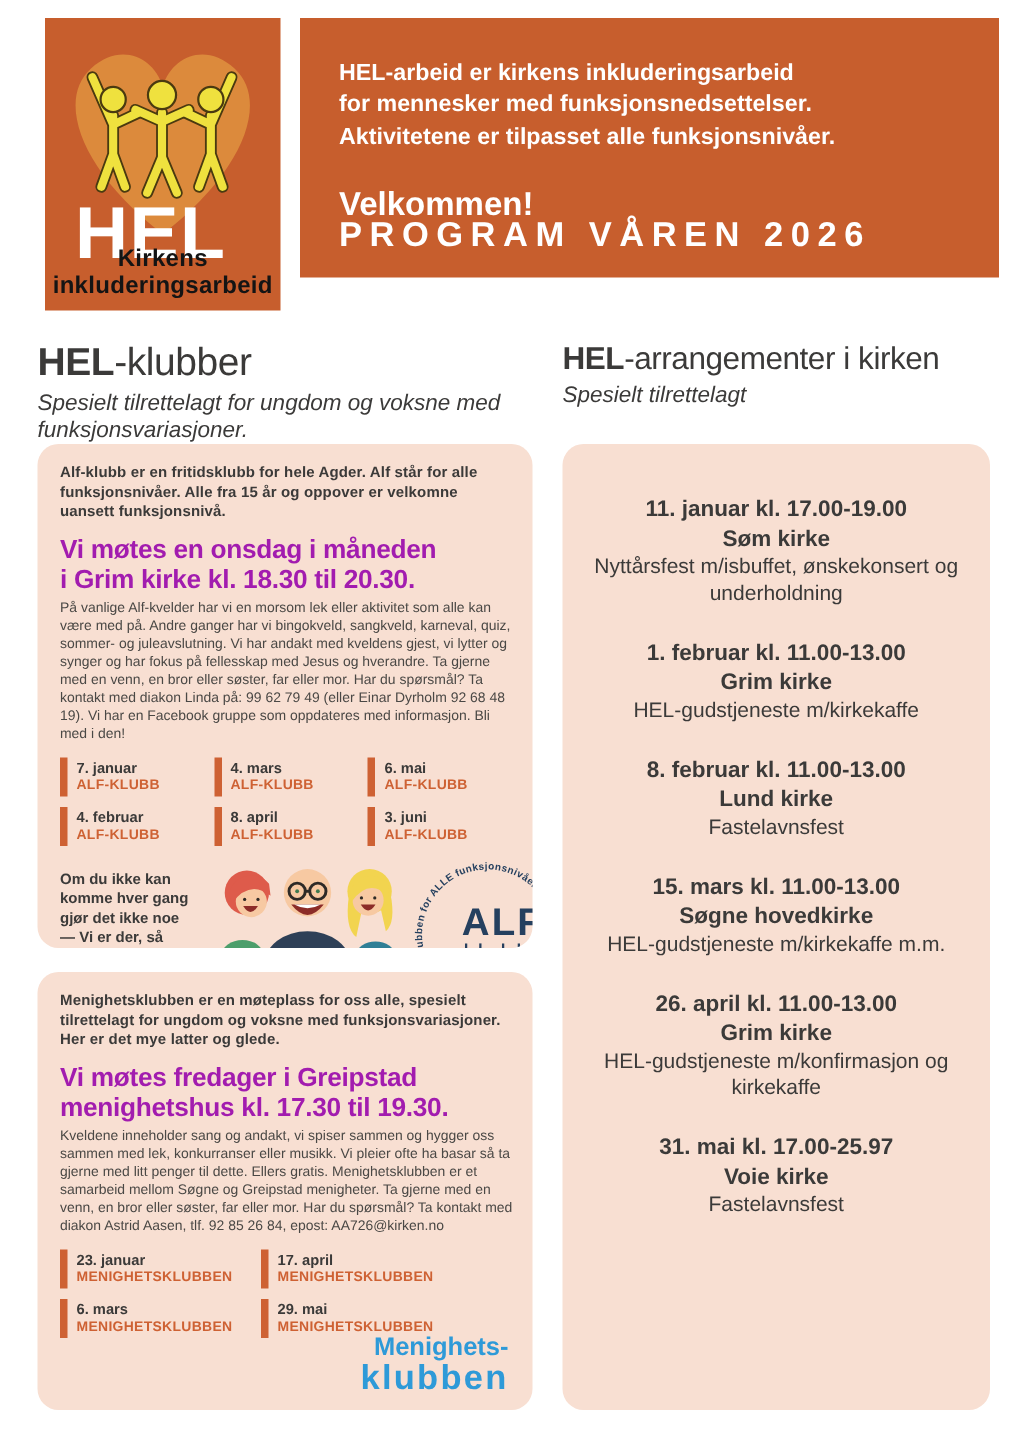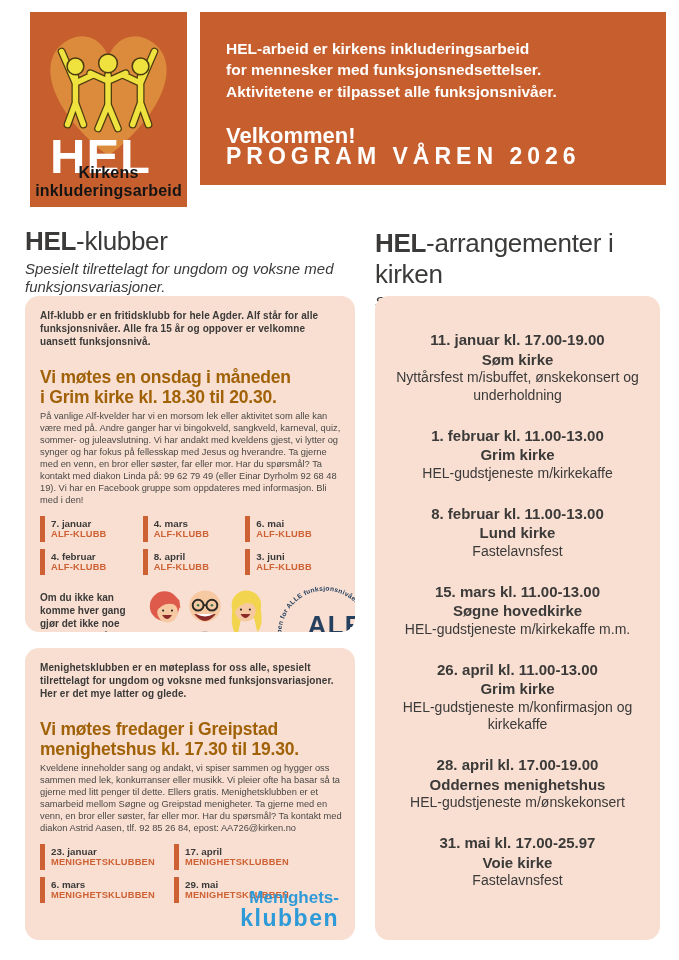"HEL-arrangementer i kirken" .right-head .col-title { font-size: 26px -> 21px }
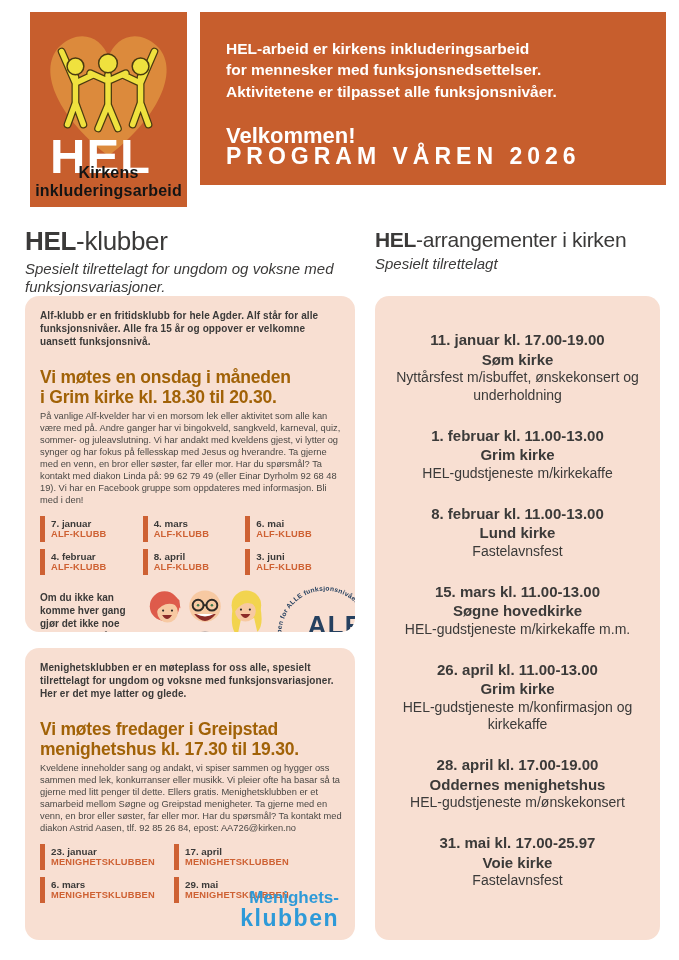"Vi møtes en onsdag i" .box-heading { color: #a16207 -> #a21caf; margin-top: 19px -> 8px }
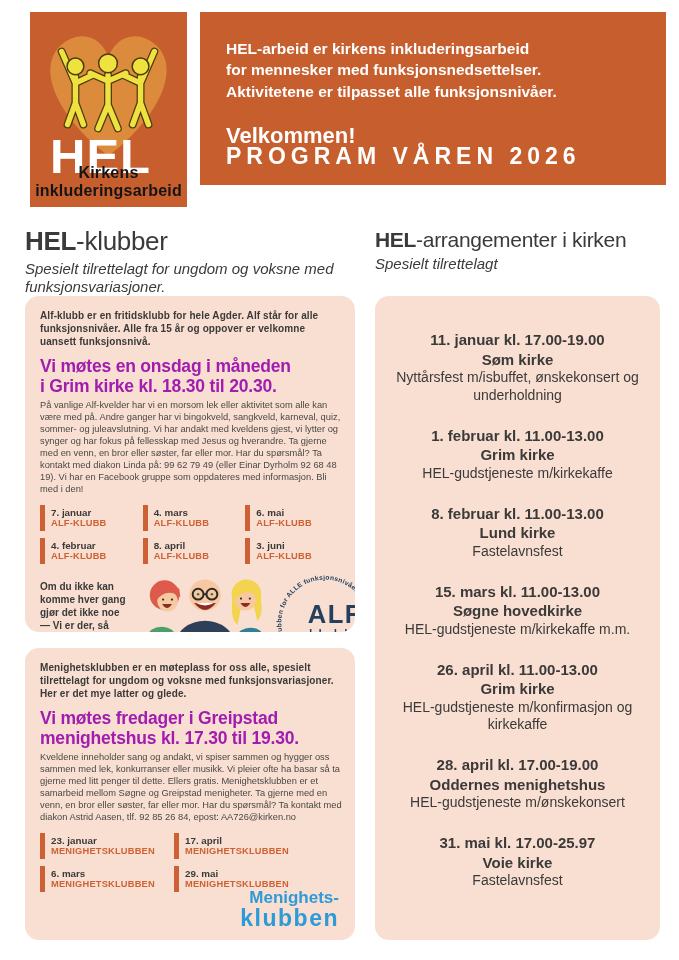"28. april kl. 17.00-19.00" div.event { html: <div> <div>28. april kl. 17.00-19.00</div> <div>Oddernes menighetshus</div> <div>HEL-gudstjeneste m/ønskekonsert</div> </div> -> none }
